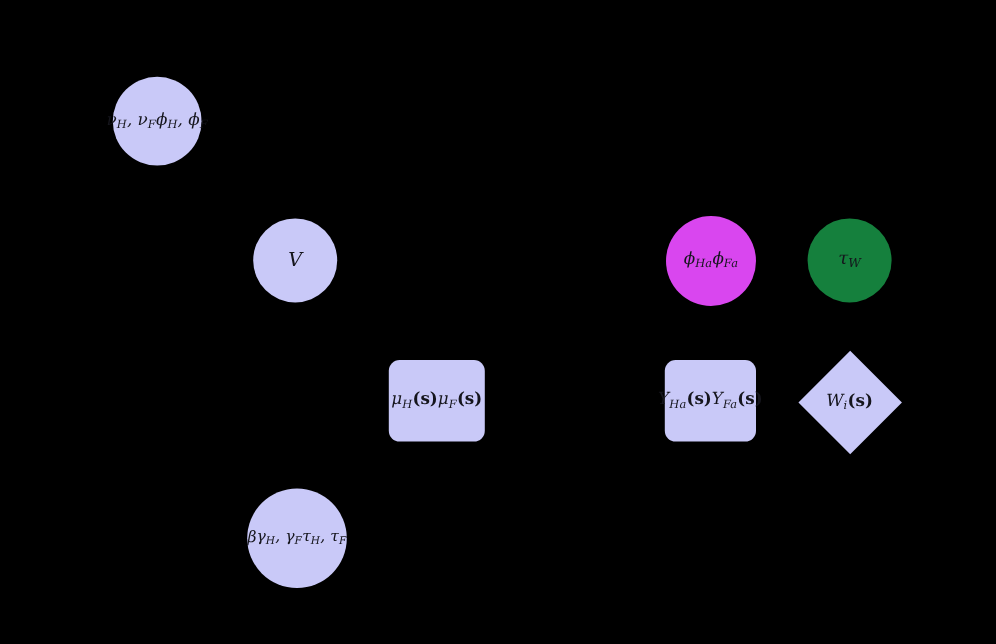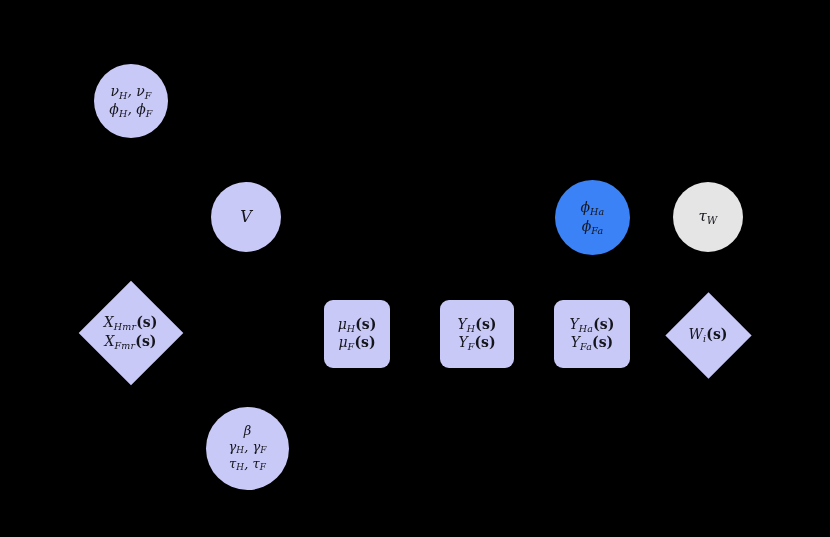"νH, νF" .node .lines { flex-direction: column -> row }
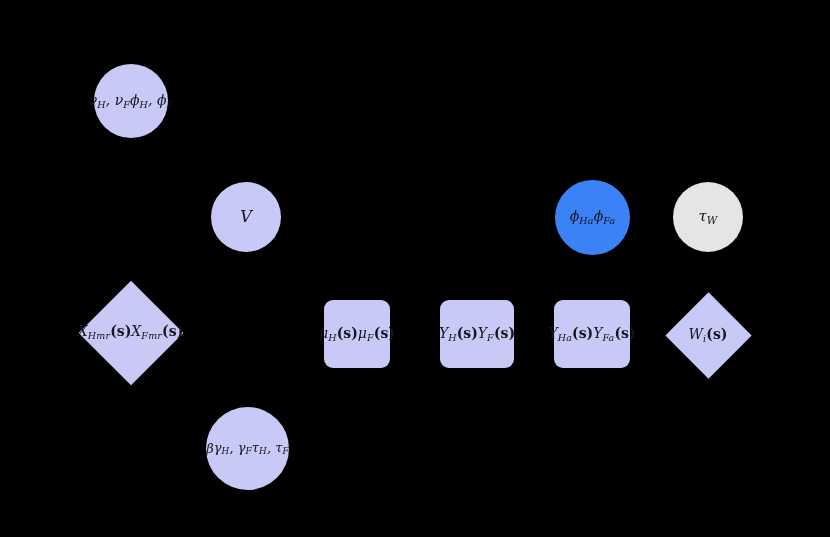"ϕHa" div.node { background: #3b82f6 -> #d946ef }
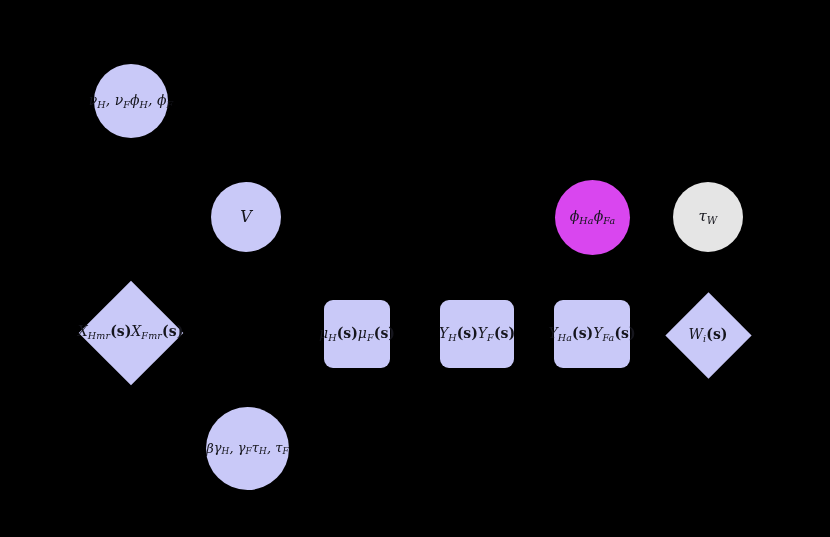"τW" div.node { background: #e5e5e5 -> #15803d }
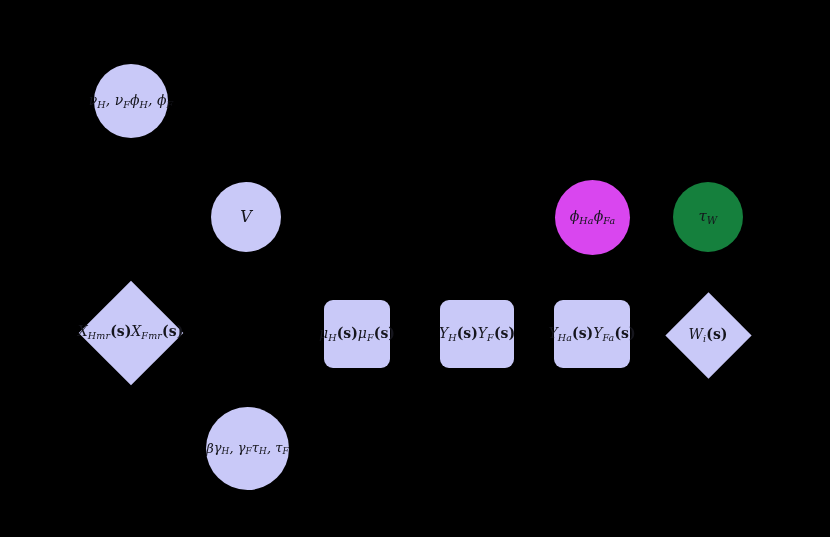"XHmr(s)" div.node { html: <div> <div></div> <div> <span><span>X</span><sub>Hmr</sub><span>(</span><span>s</span><span>)</span></span> <span><span>X</span><sub>Fmr</sub><span>(</span><span>s</span><span>)</span></span> </div> </div> -> none }
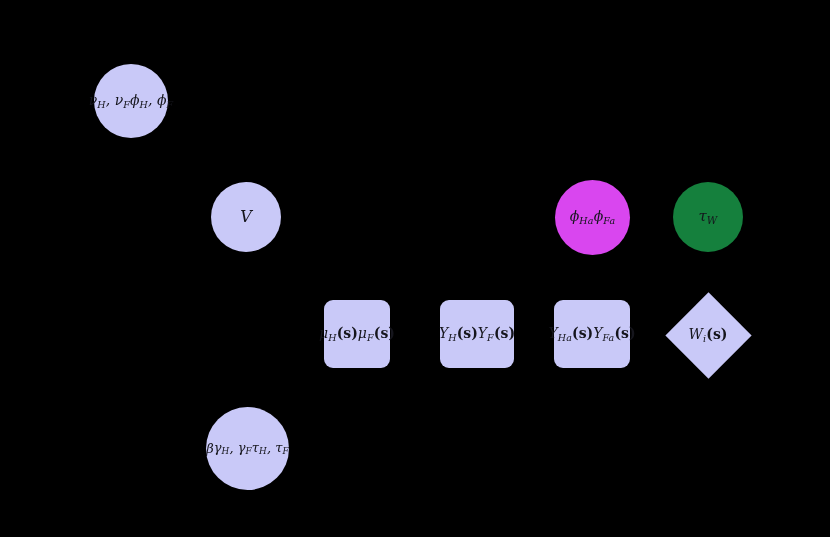"μH(s)" div.node { width: 66px -> 80px }
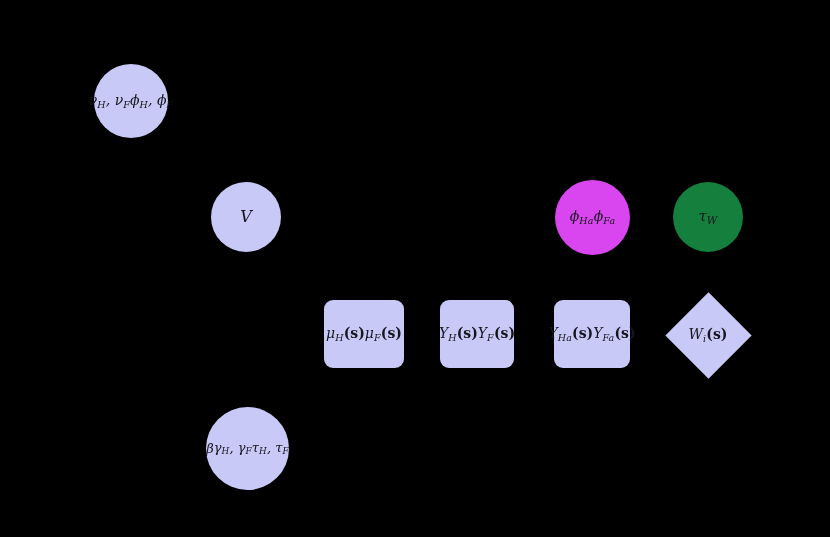"YH(s)" div.node { html: <div> <div> <span><span>Y</span><sub>H</sub><span>(</span><span>s</span><span>)</span></span> <span><span>Y</span><sub>F</sub><span>(</span><span>s</span><span>)</span></span> </div> </div> -> none }
